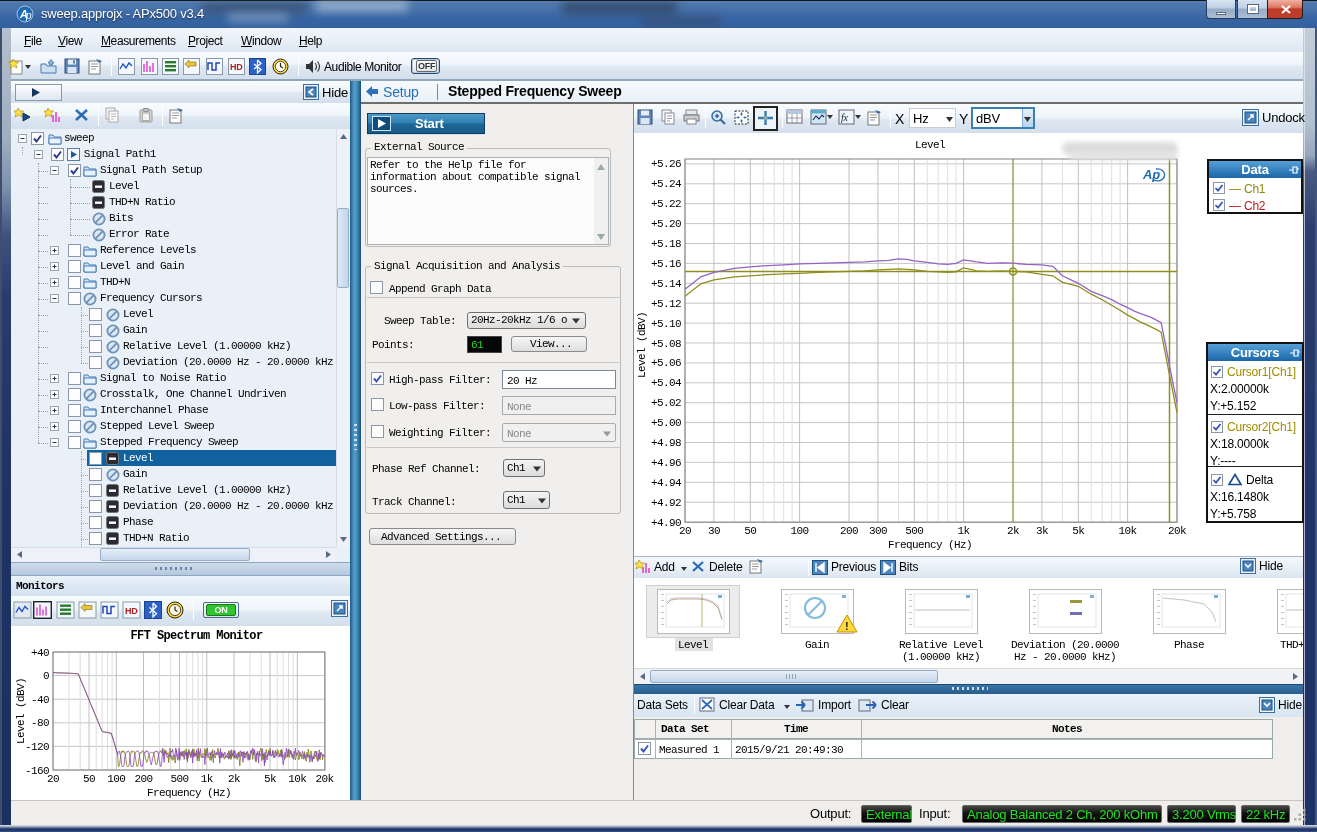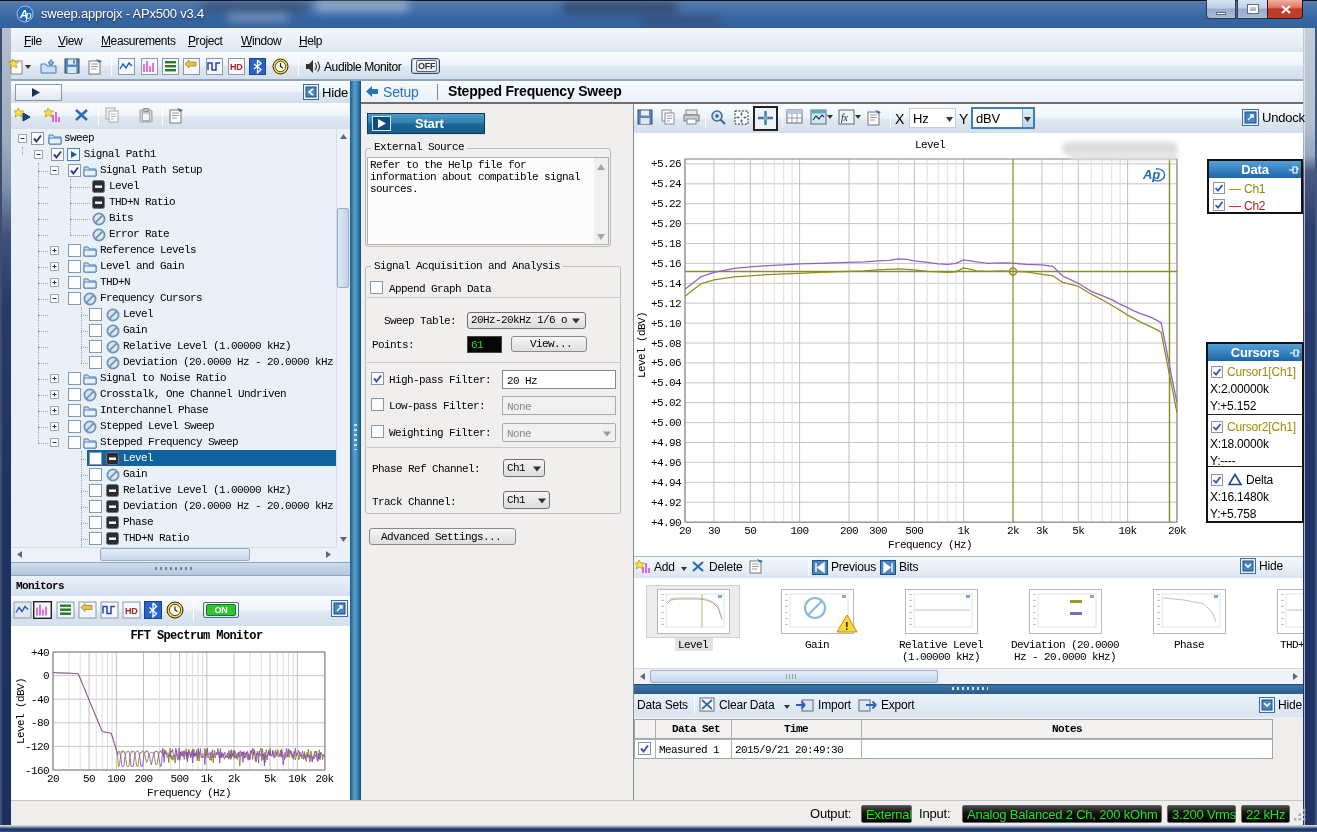"Export" div.abs { text: Export -> Clear }
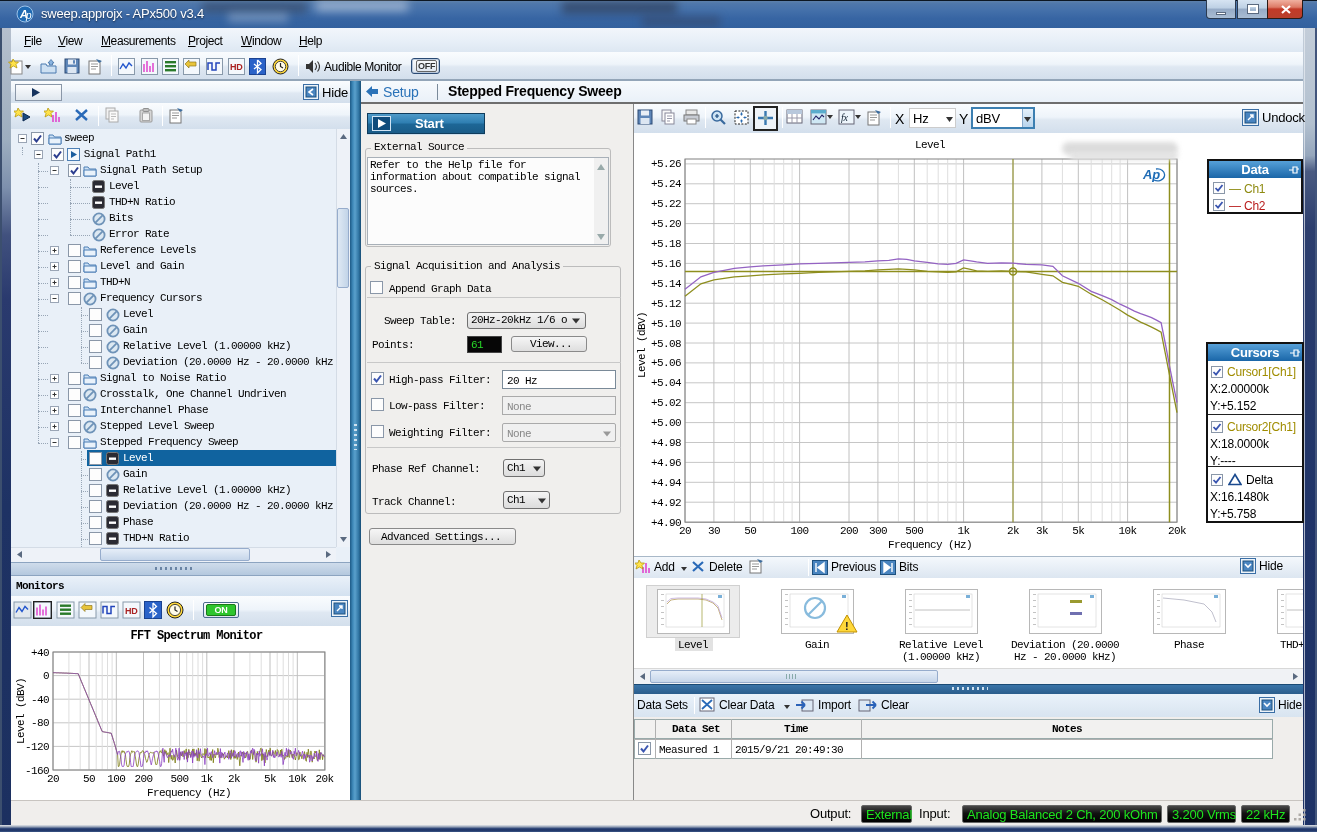"Data Set" div.abs { text-align: center -> left }
